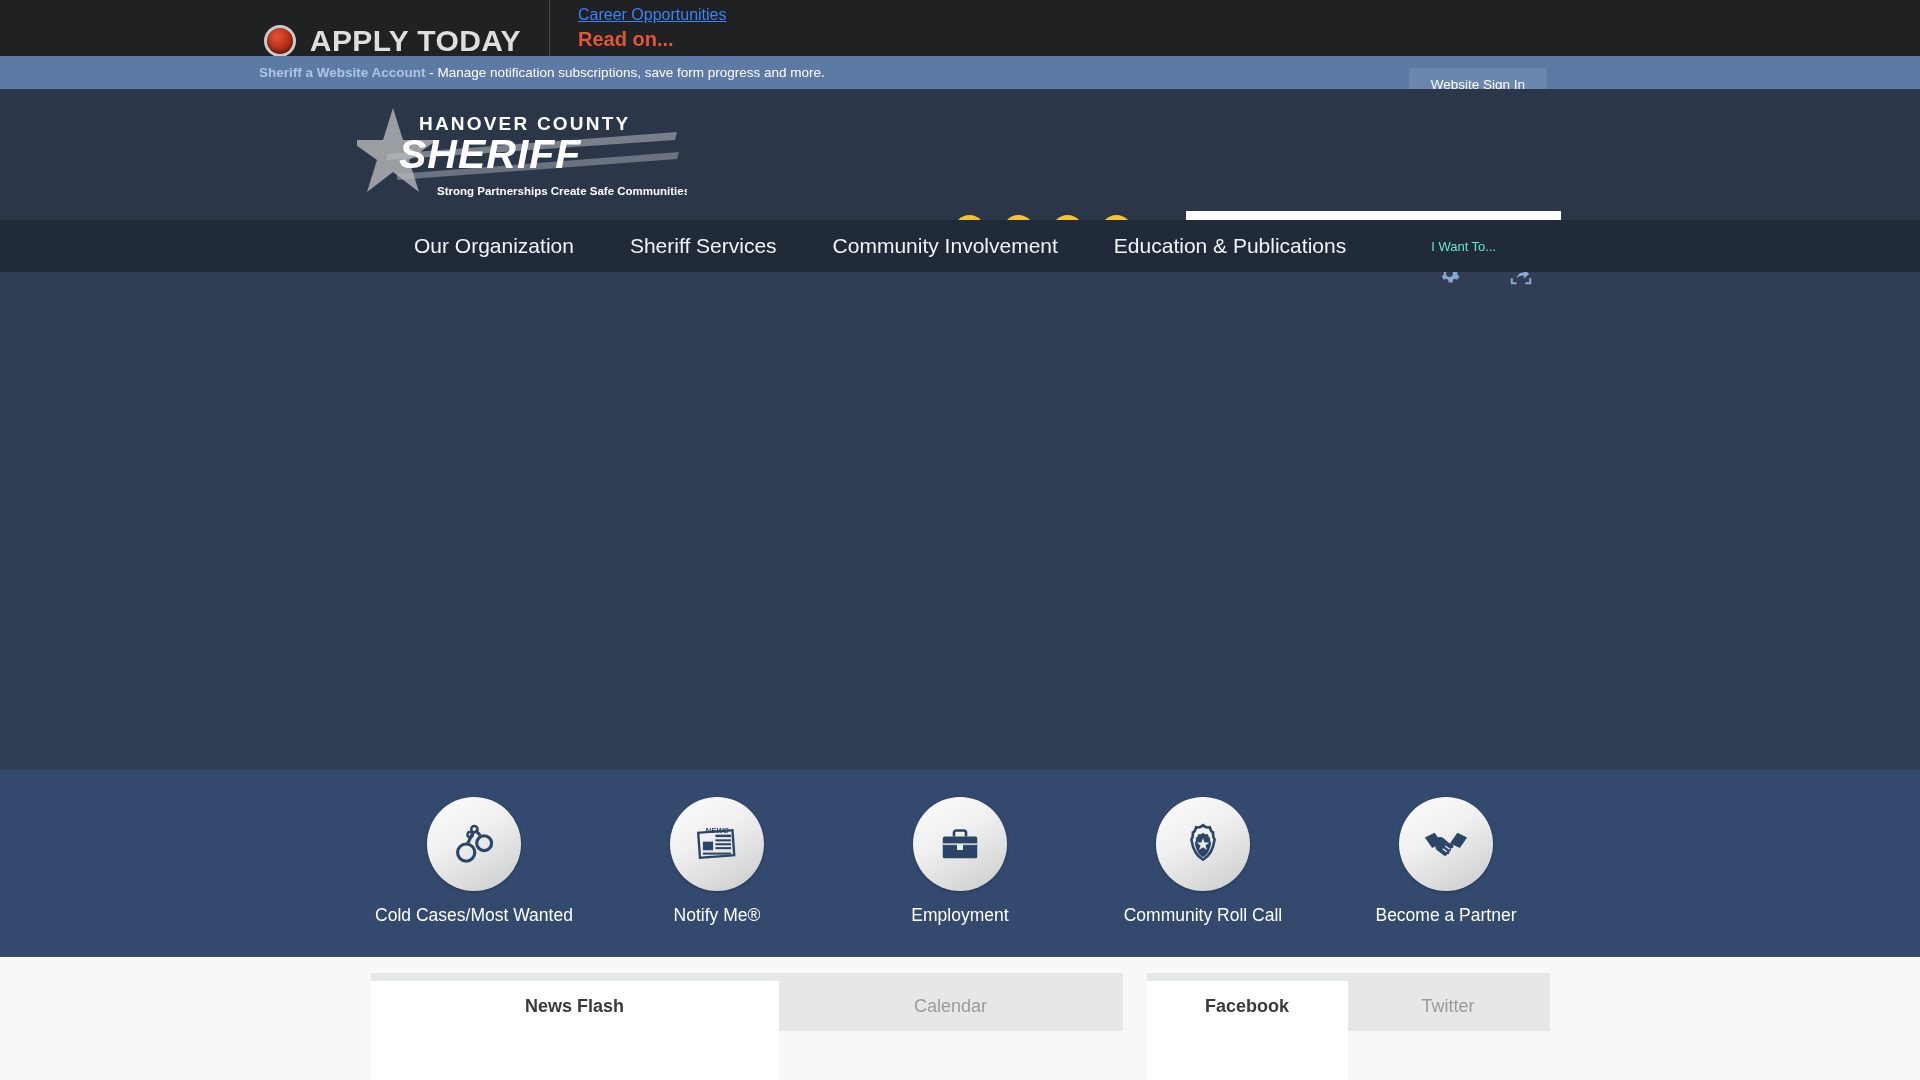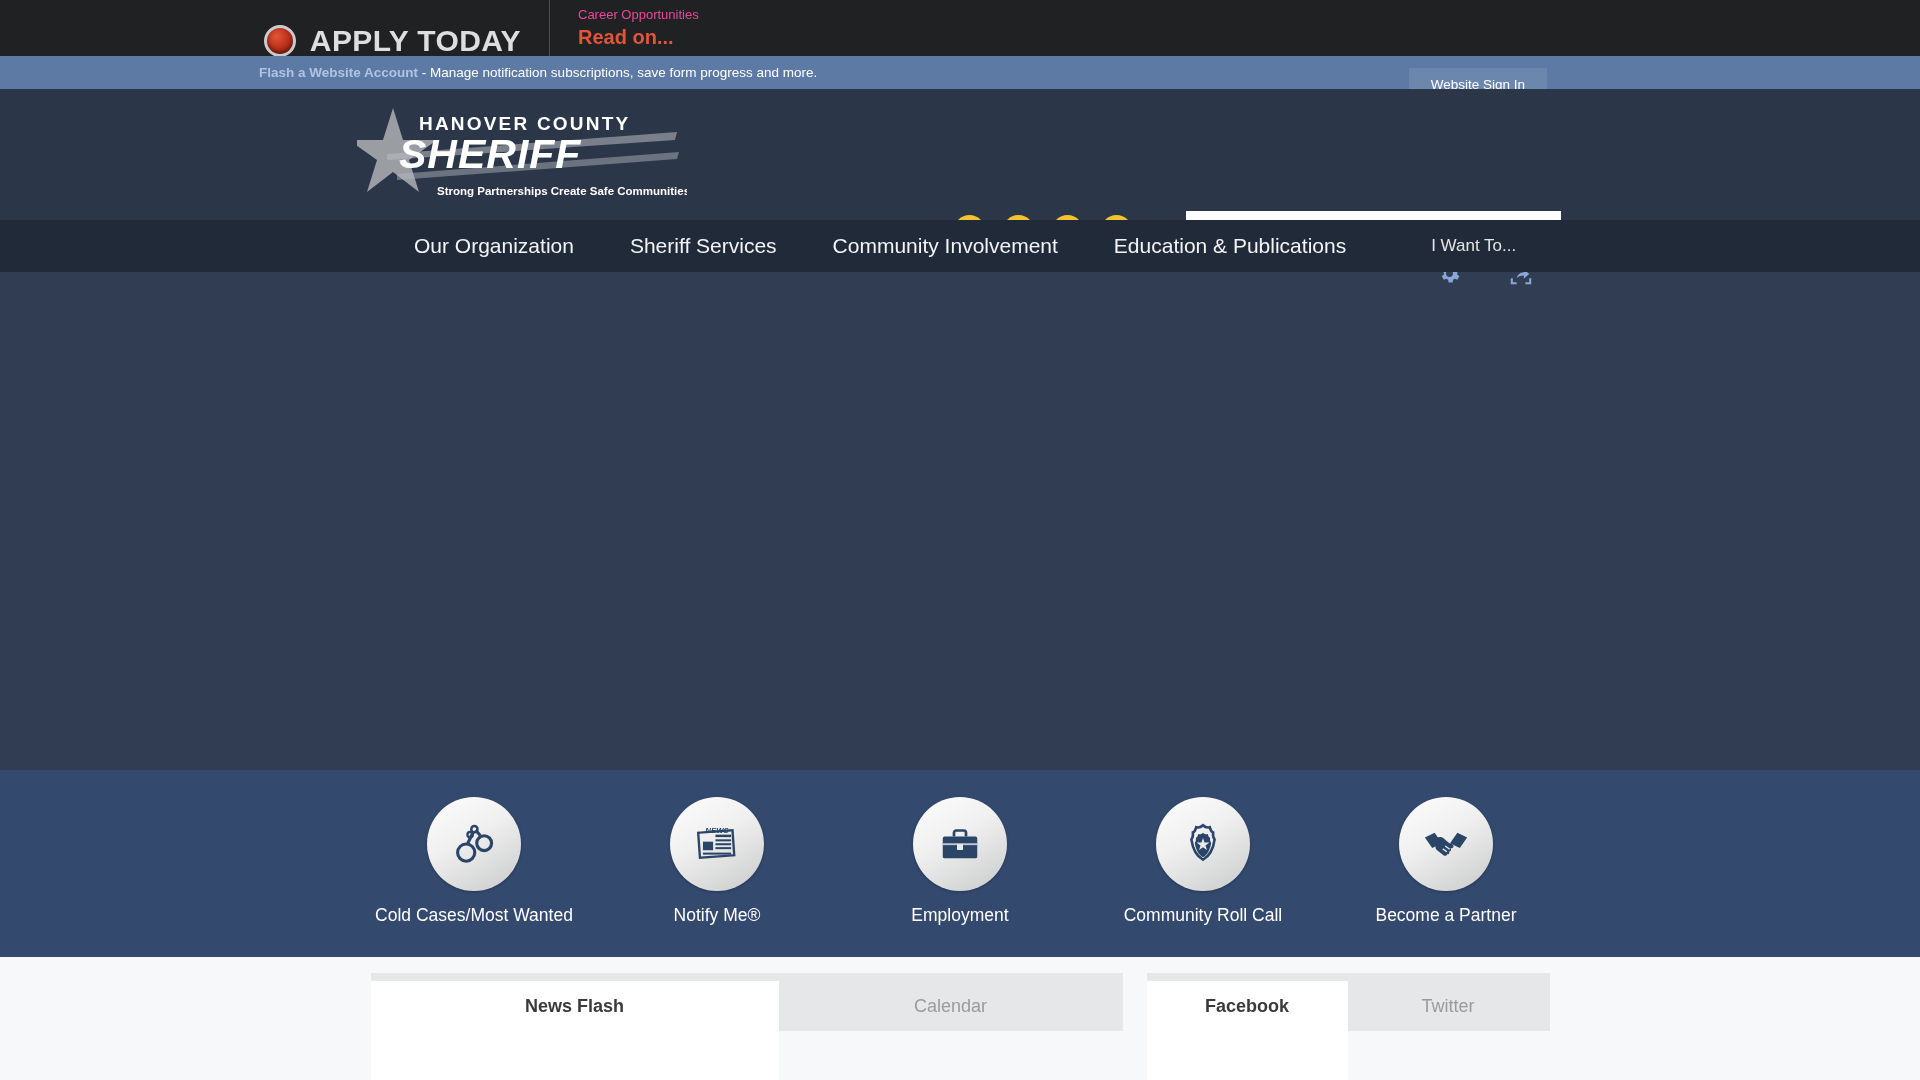"Career Opportunities" .alert-title { color: #ec4899 -> #3b82f6; font-size: 13px -> 16px; text-decoration: none -> underline }
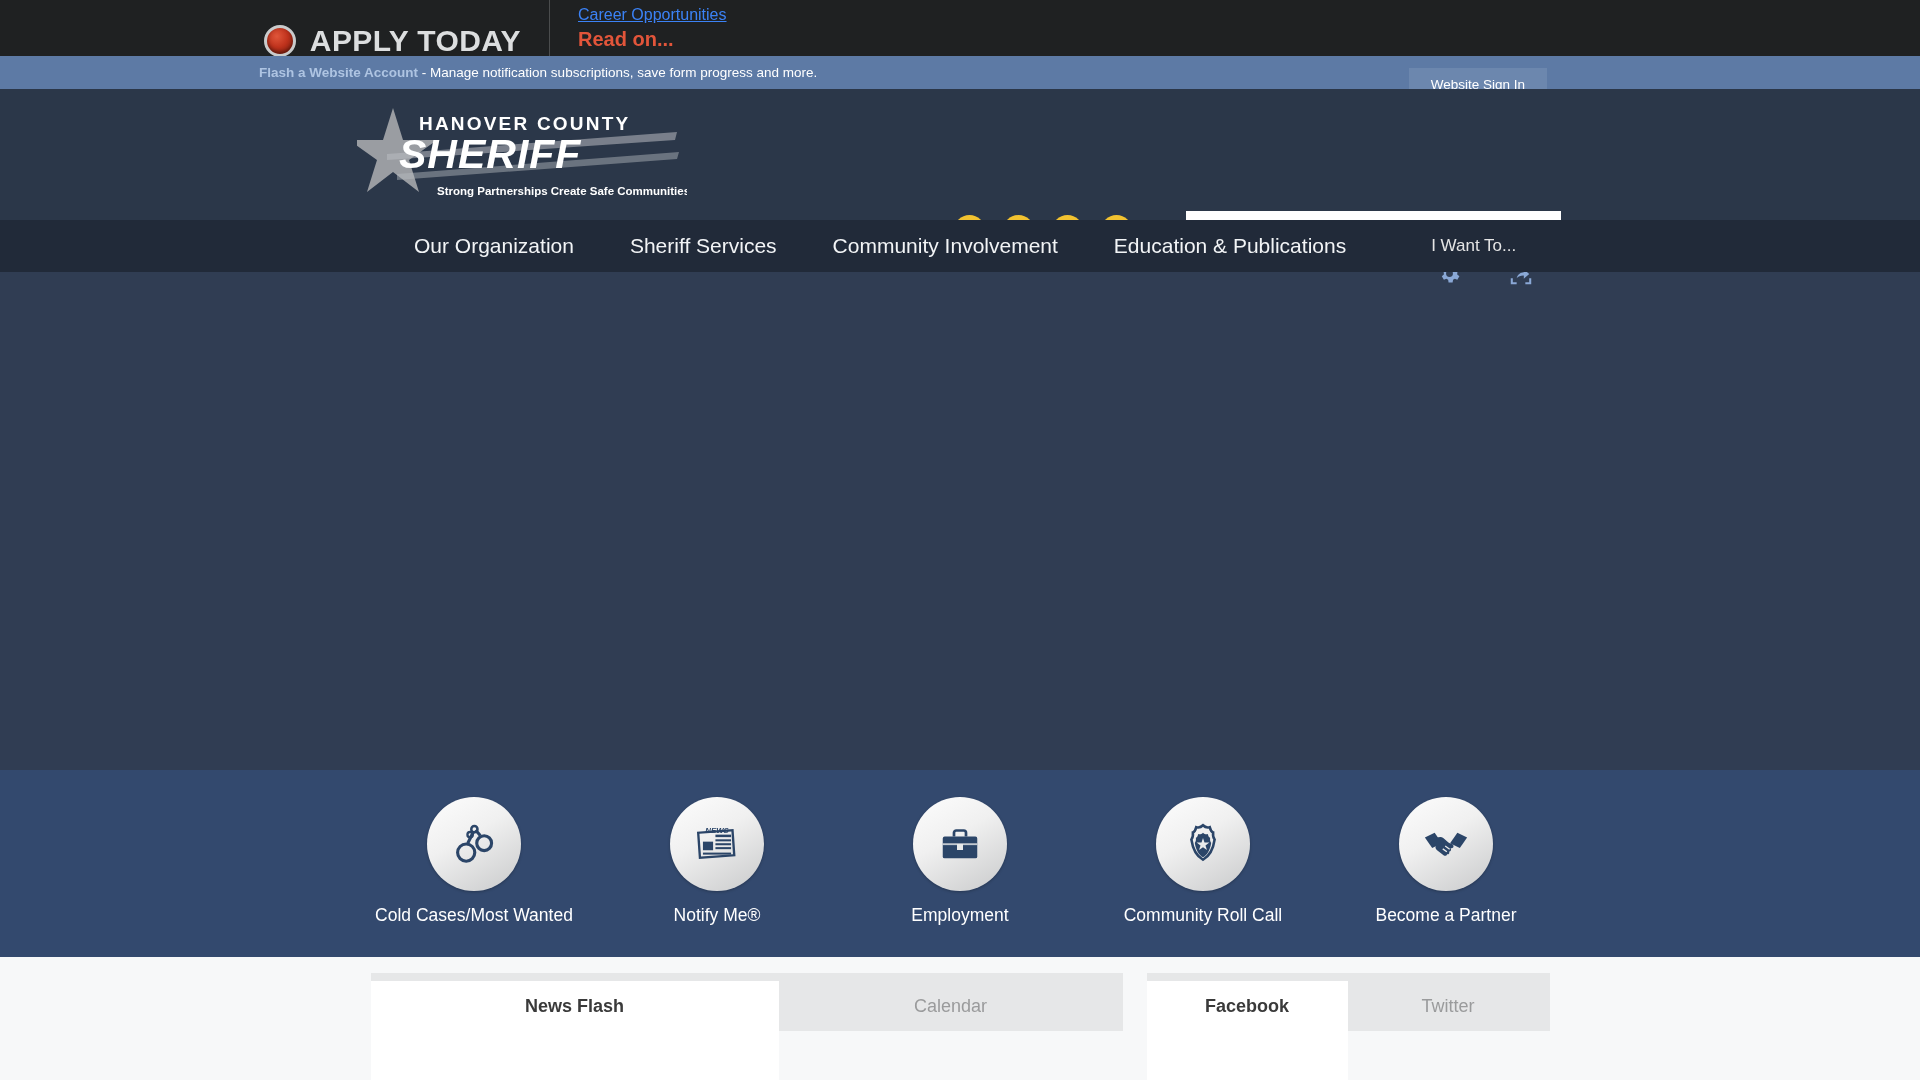"Flash a Website Account" span.link { text: Flash -> Sheriff }
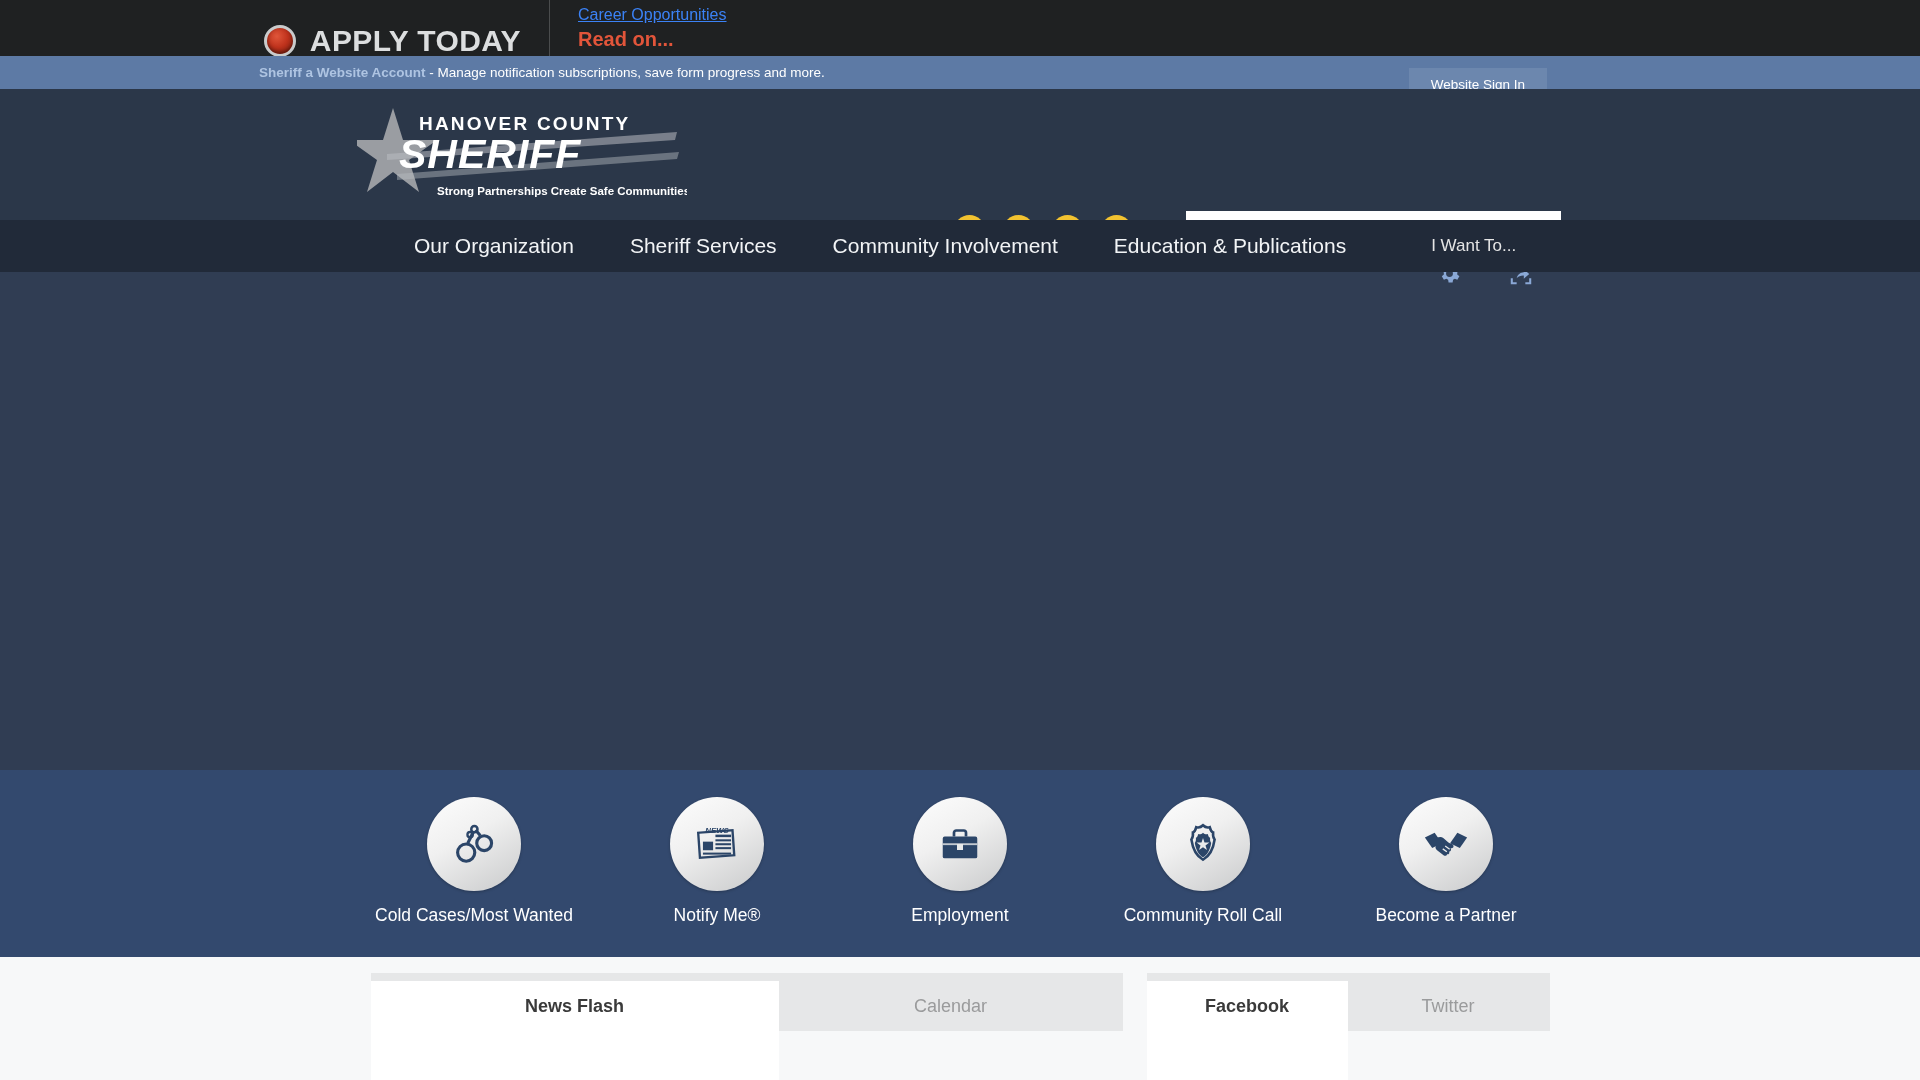"I Want To..." .nav-item.iwant { color: #e5e5e5 -> #5eead4; font-size: 17px -> 13px }
